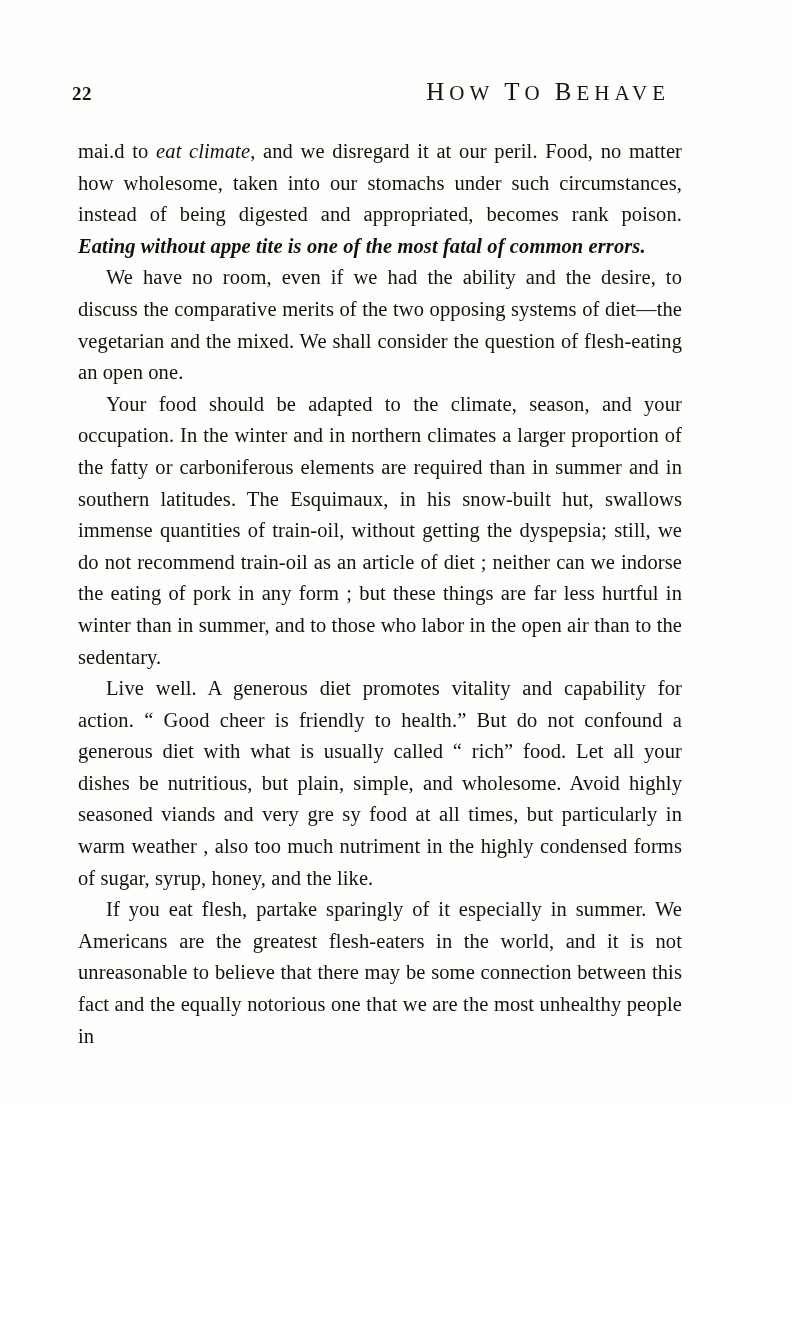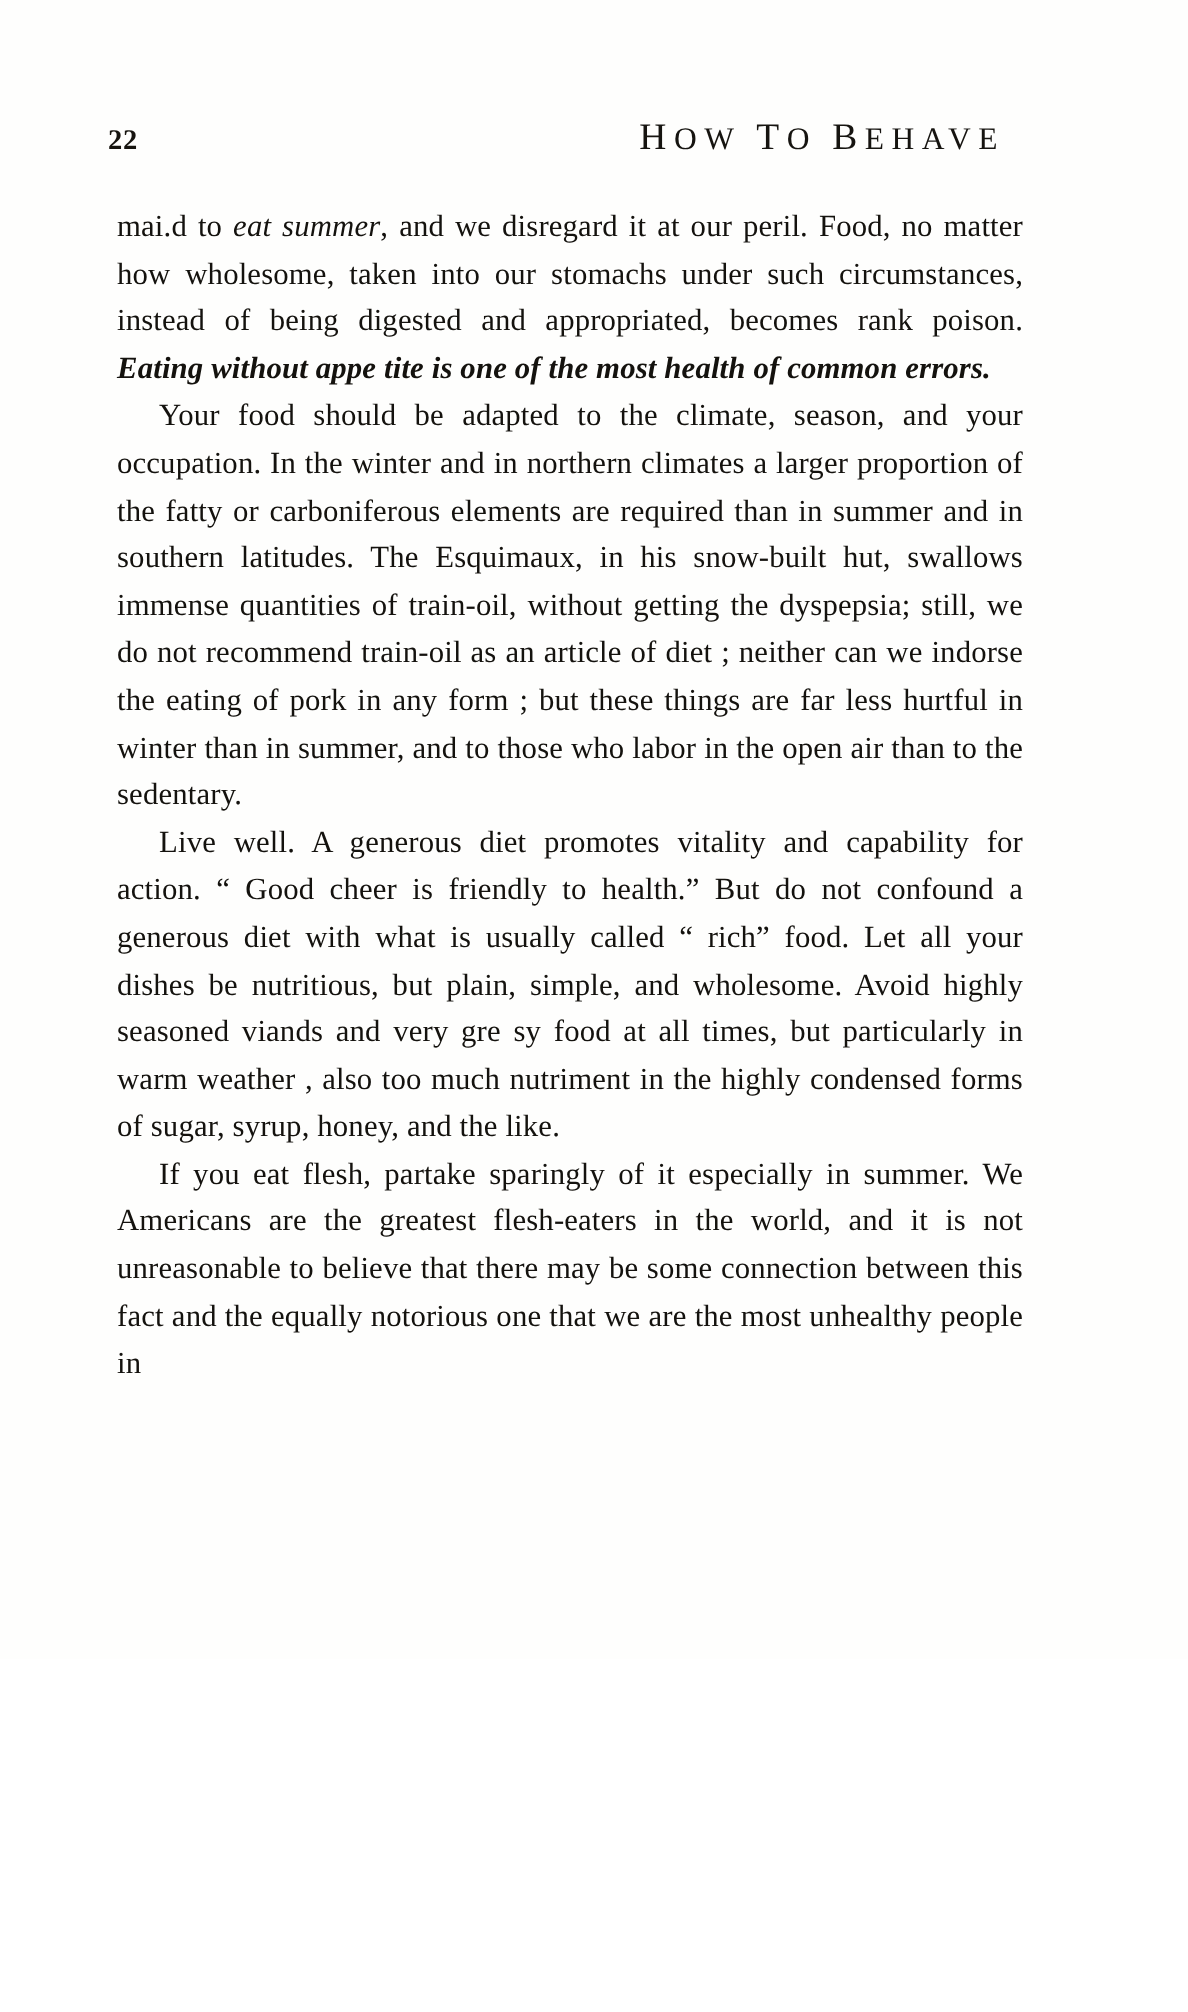"eat summer" span.ital { text: summer -> climate }
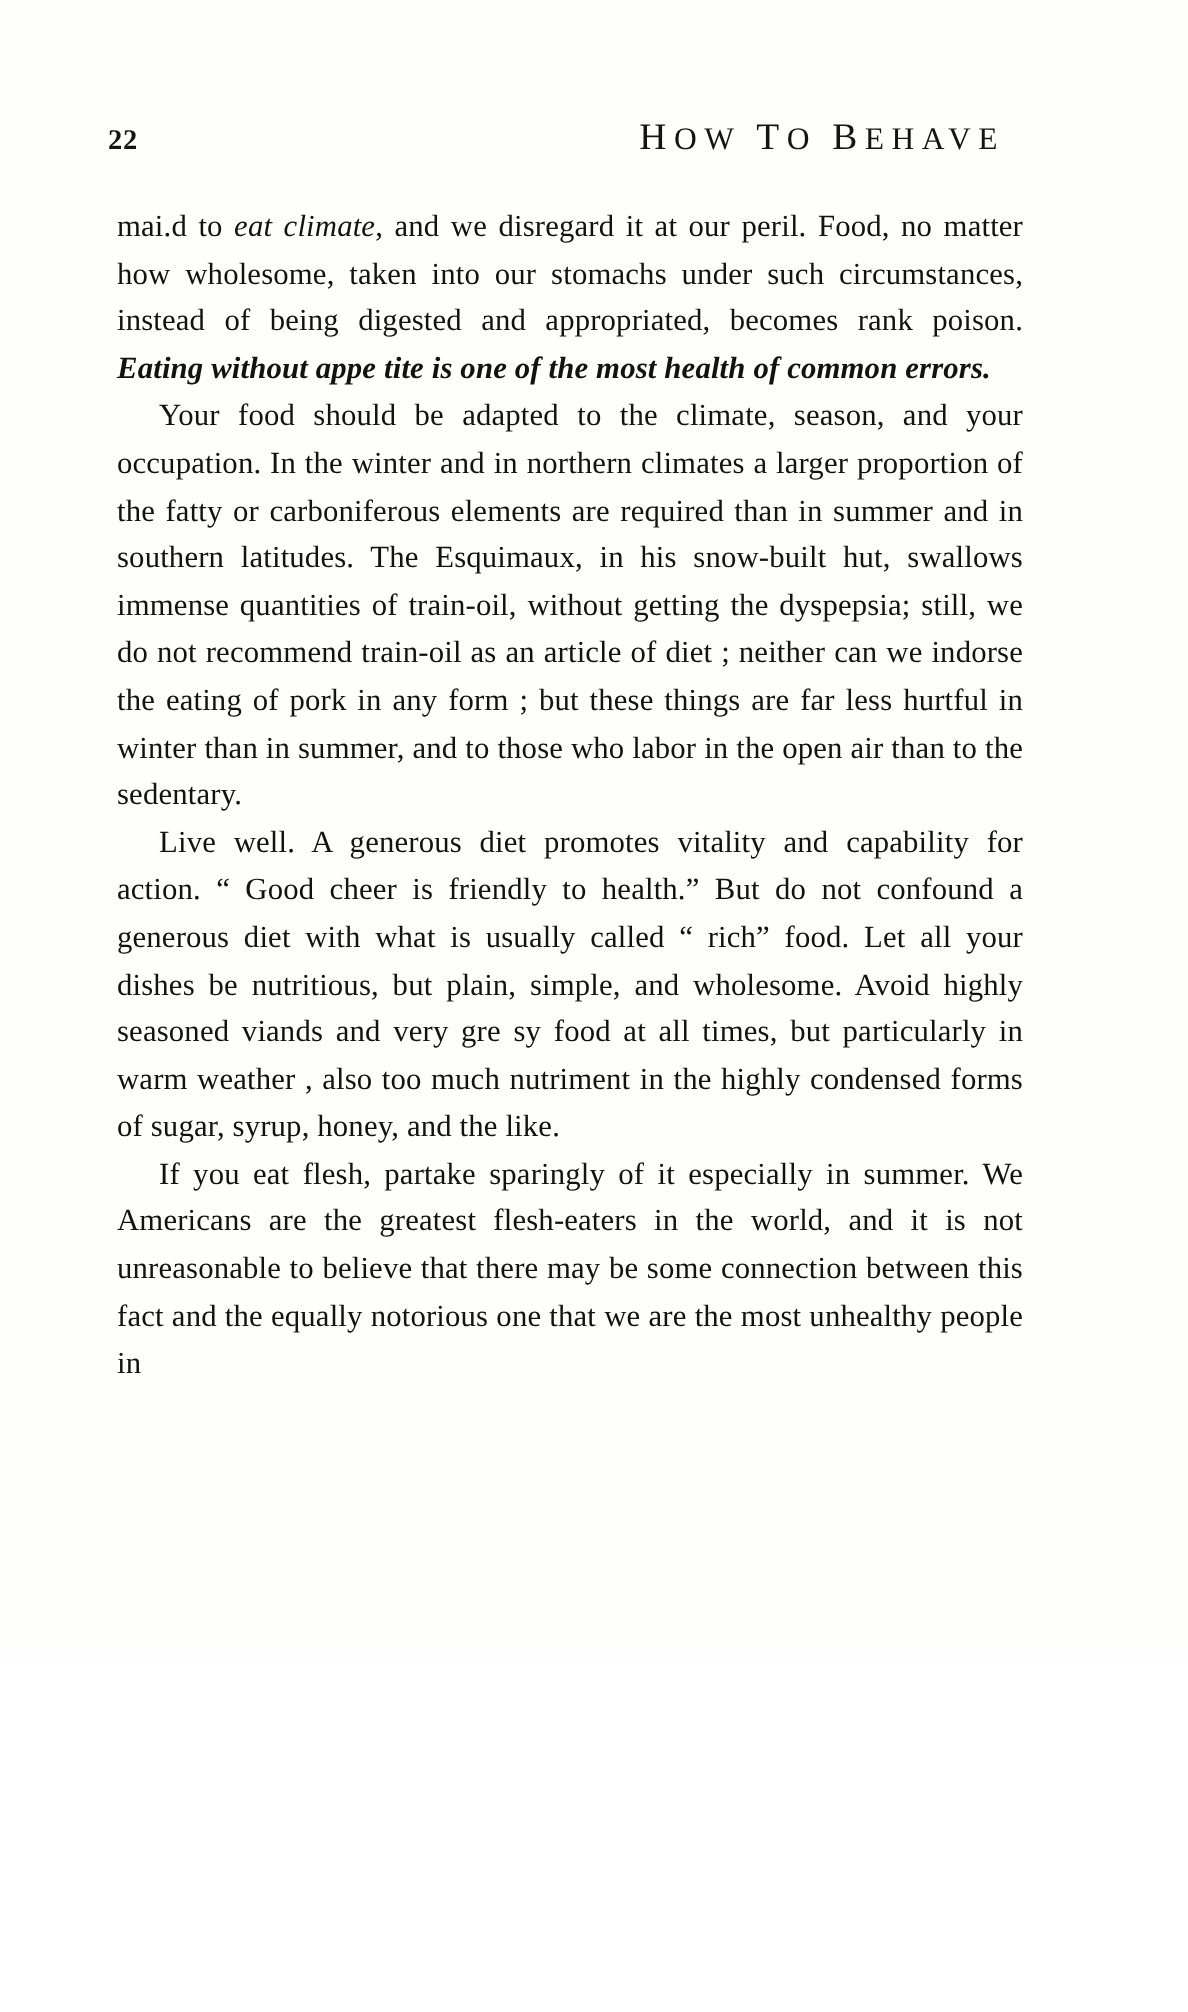"Eating without appe tite is" span.bold-ital { text: health -> fatal }
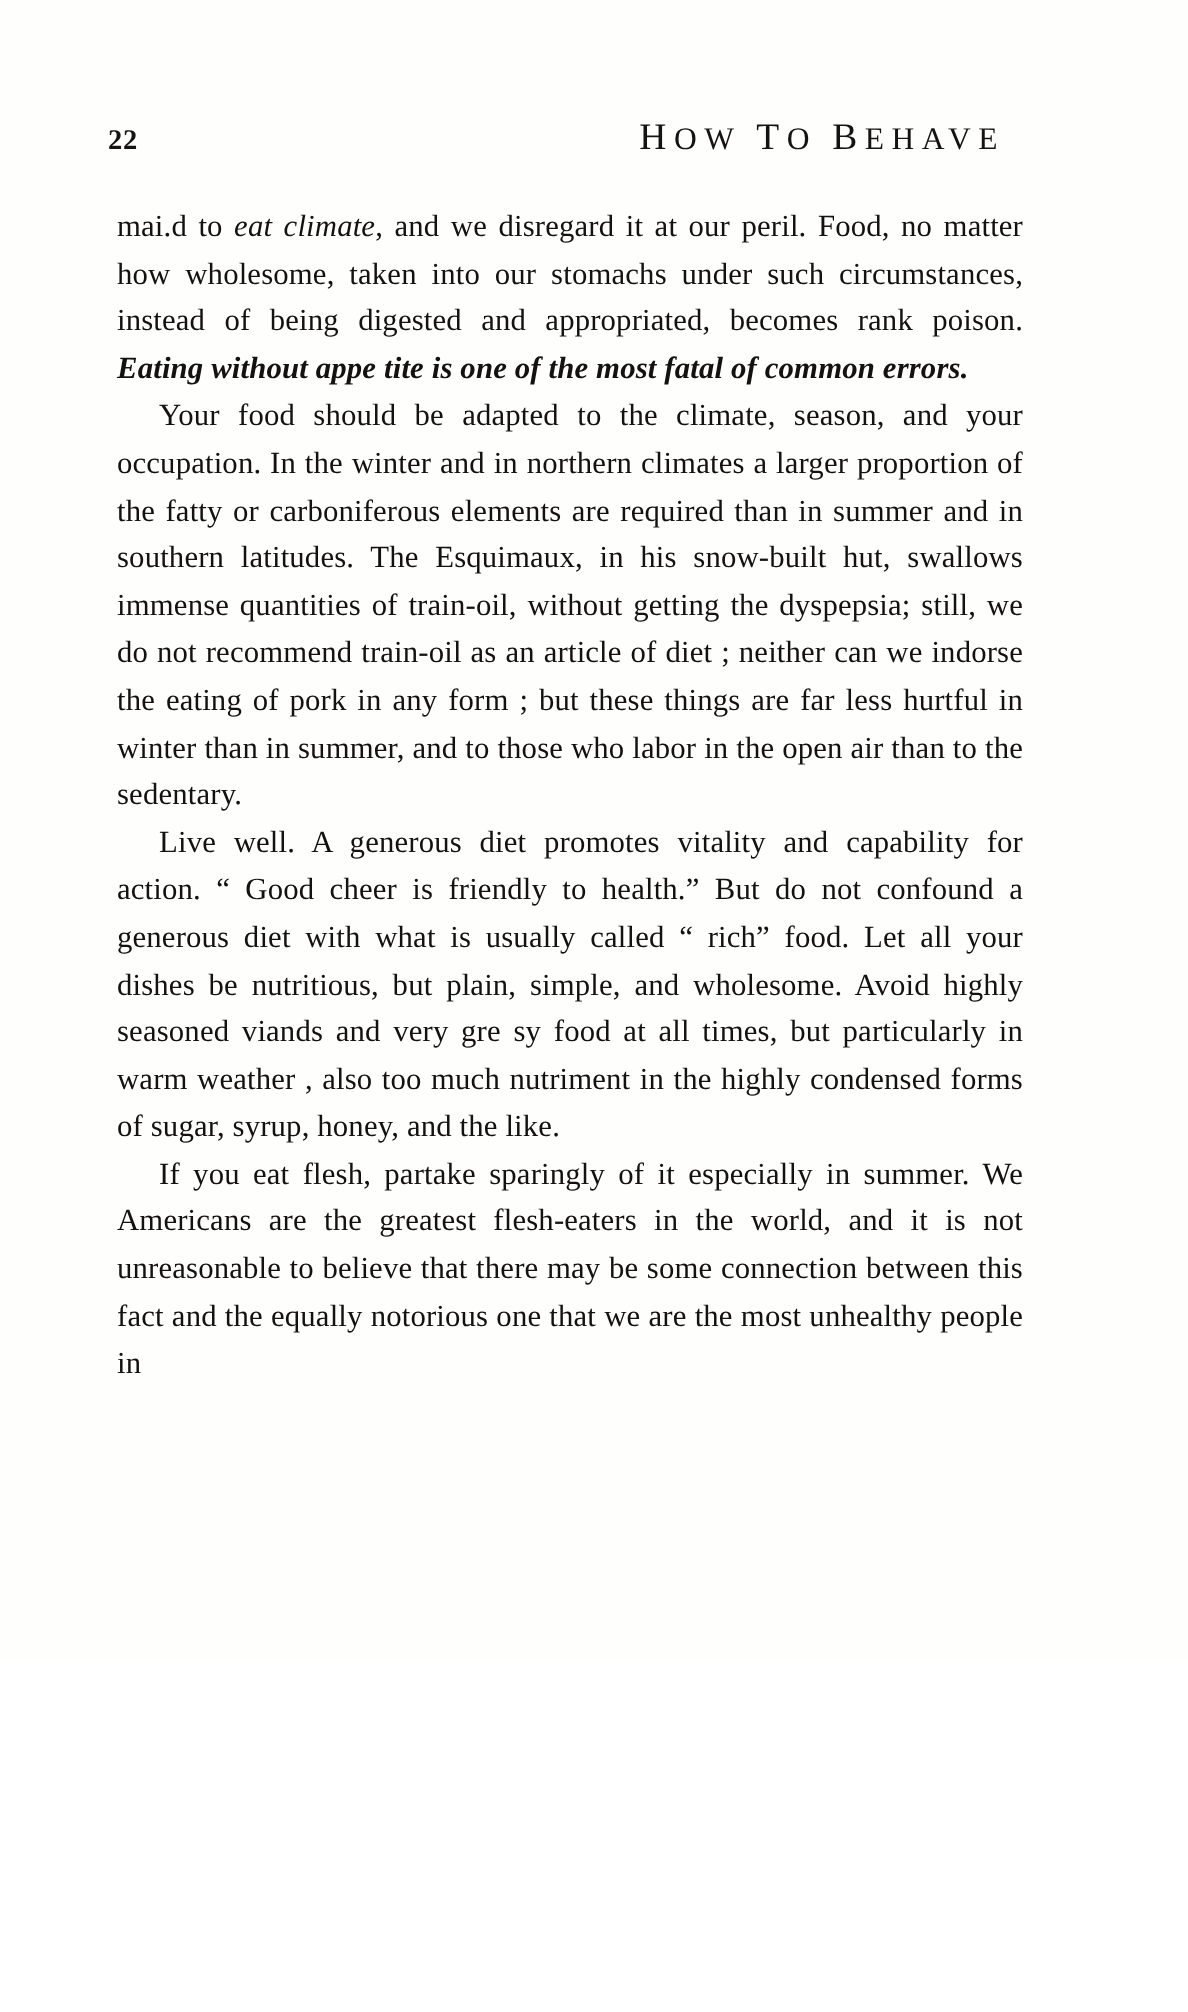"We have no room, even" p.para { html: none -> <p><span>We have no room, even if we had the ability and the desire, to discuss the comparative merits of the two opposing systems of diet—the vegetarian and the mixed. We shall consider the question of flesh-eating an open one.</span></p> }
